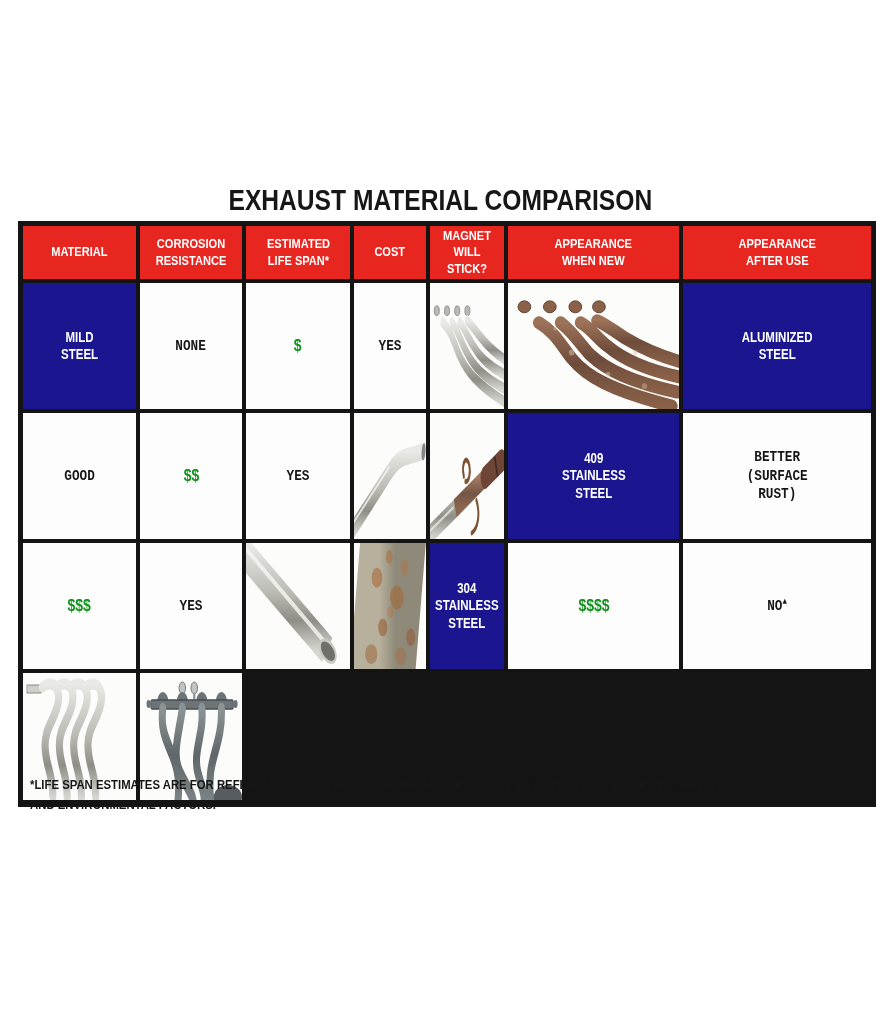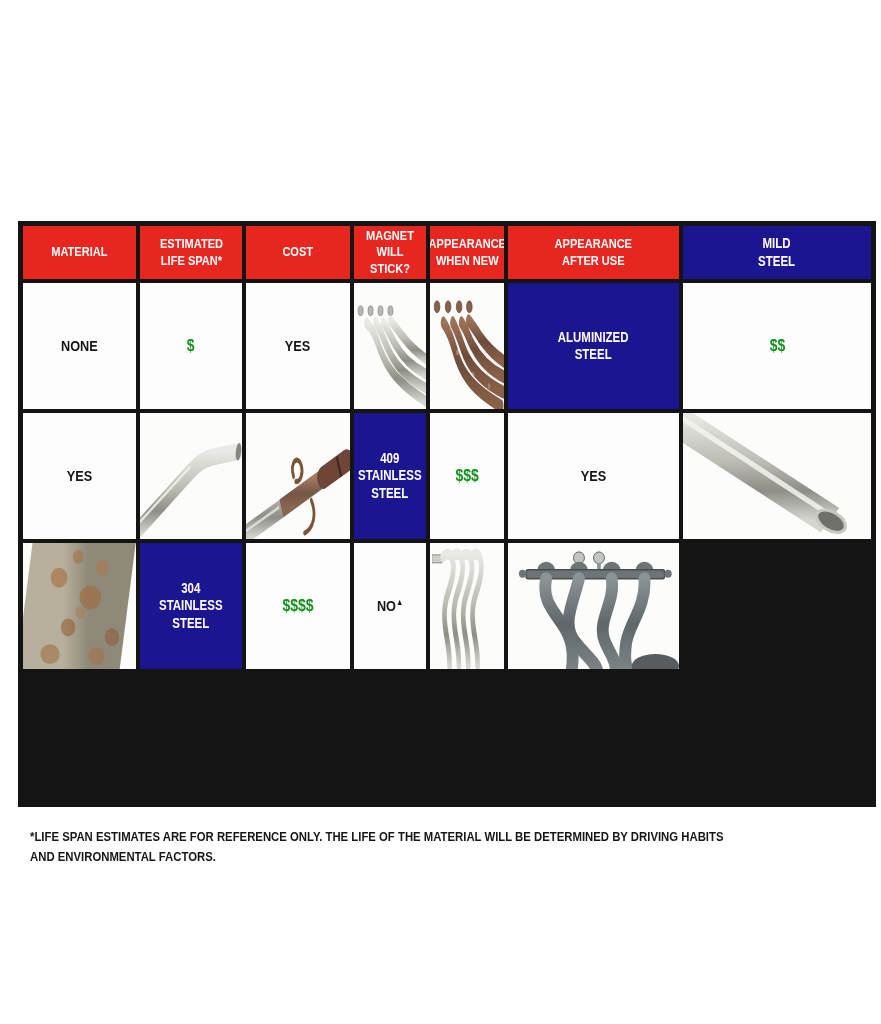"EXHAUST MATERIAL COMPARISON" div.title { html: none -> <div> <span>EXHAUST MATERIAL COMPARISON</span> </div> }
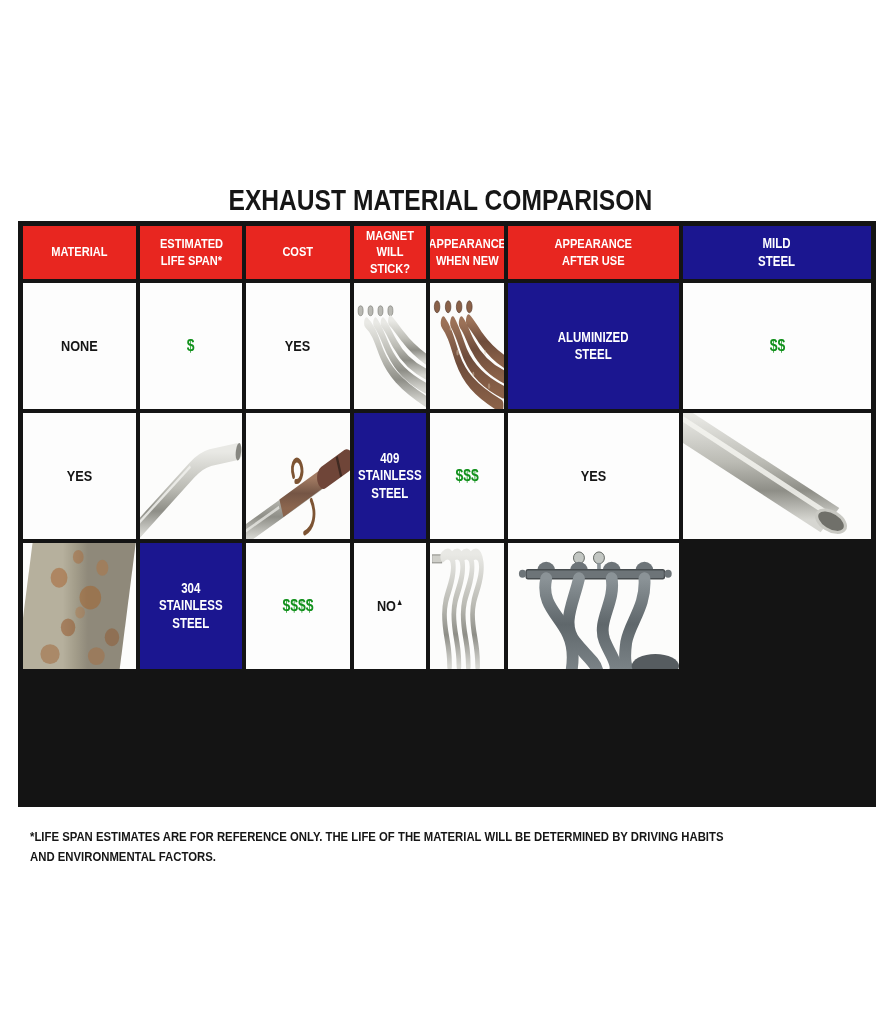"CORROSION" div.cell { html: none -> <div> <span>CORROSION RESISTANCE</span> </div> }
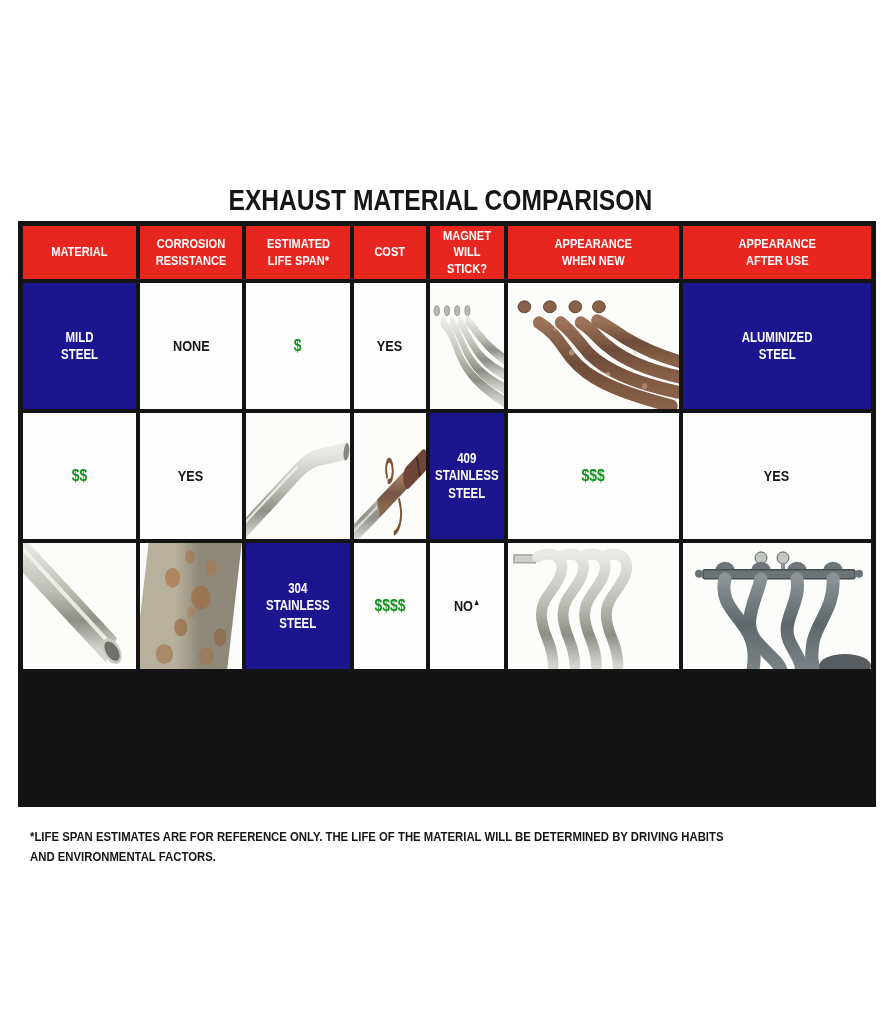"NONE" .cell.plain { font-family: none -> Liberation Mono, monospace }
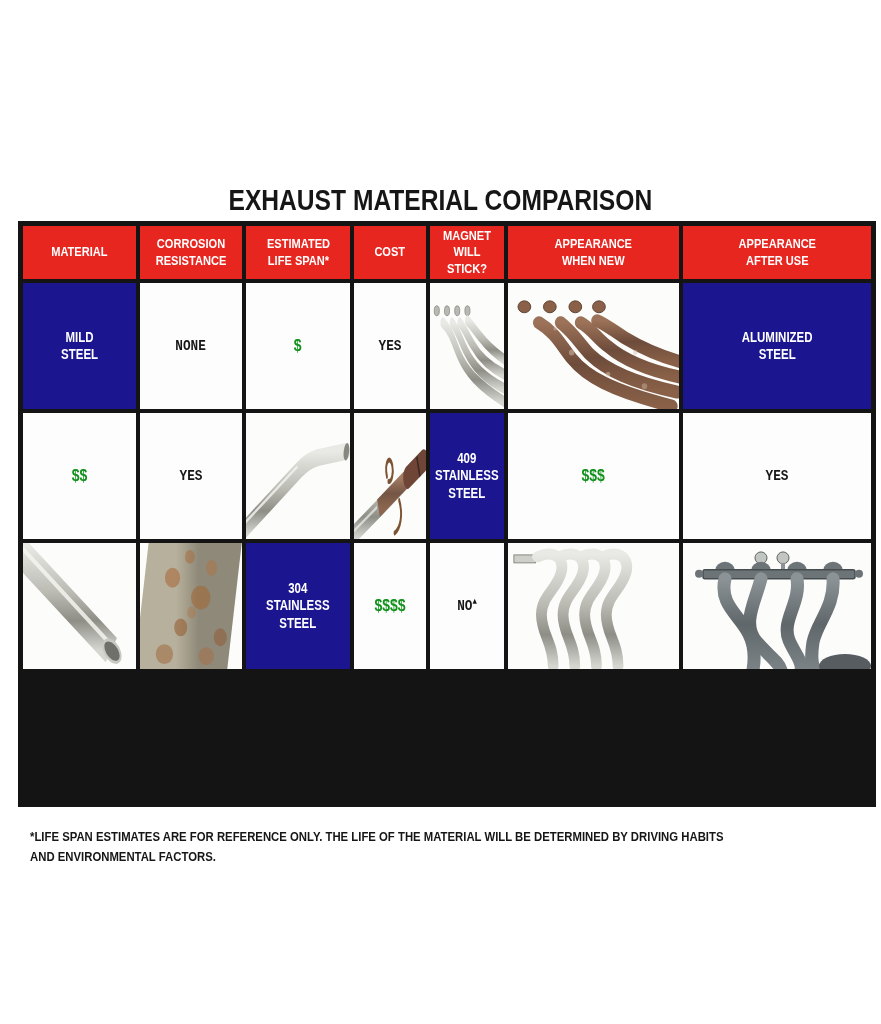"BETTER" div.cell { html: none -> <div> <span>BETTER (SURFACE RUST)</span> </div> }
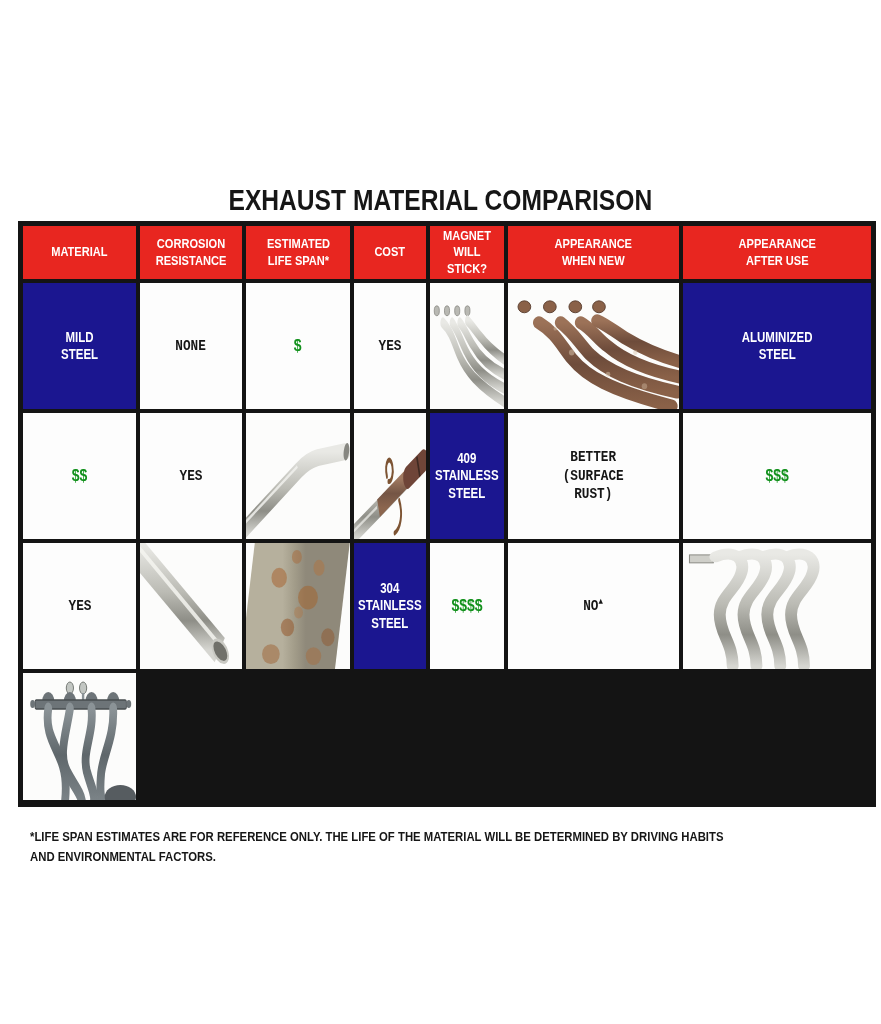"GOOD" div.cell { html: none -> <div> <span>GOOD</span> </div> }
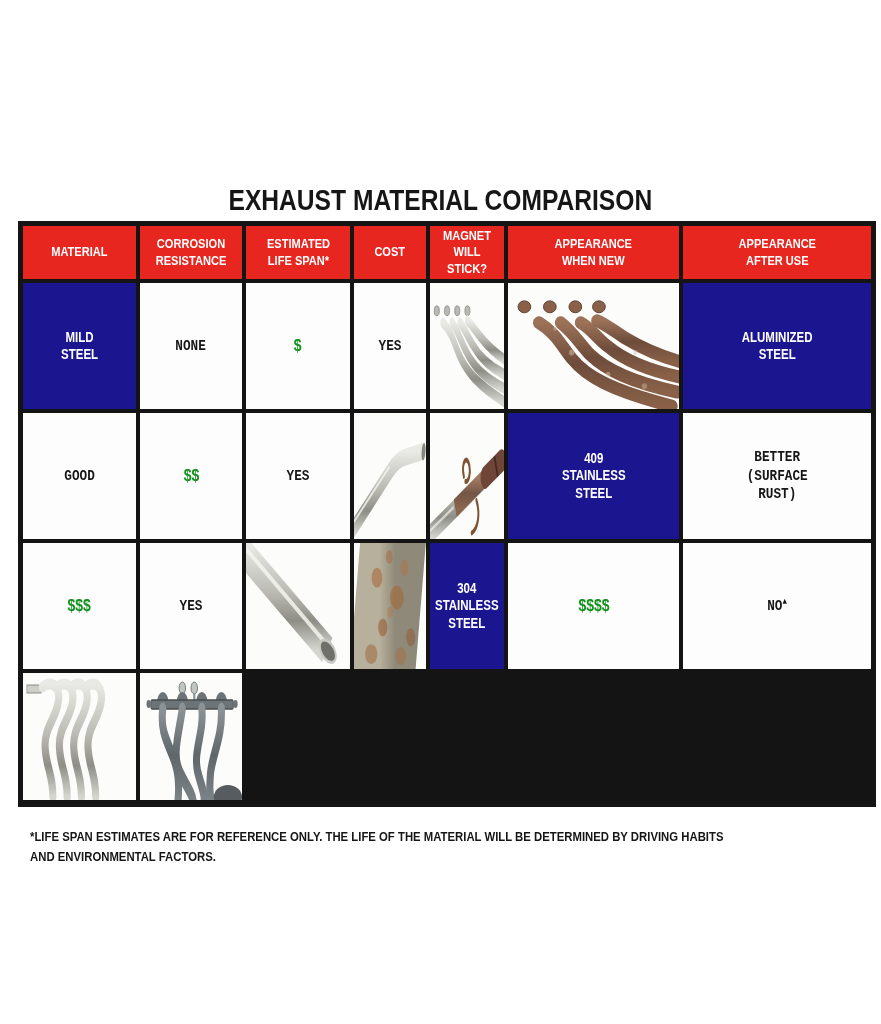"*LIFE SPAN ESTIMATES ARE FOR" .footnotes { top: 827px -> 775px }
